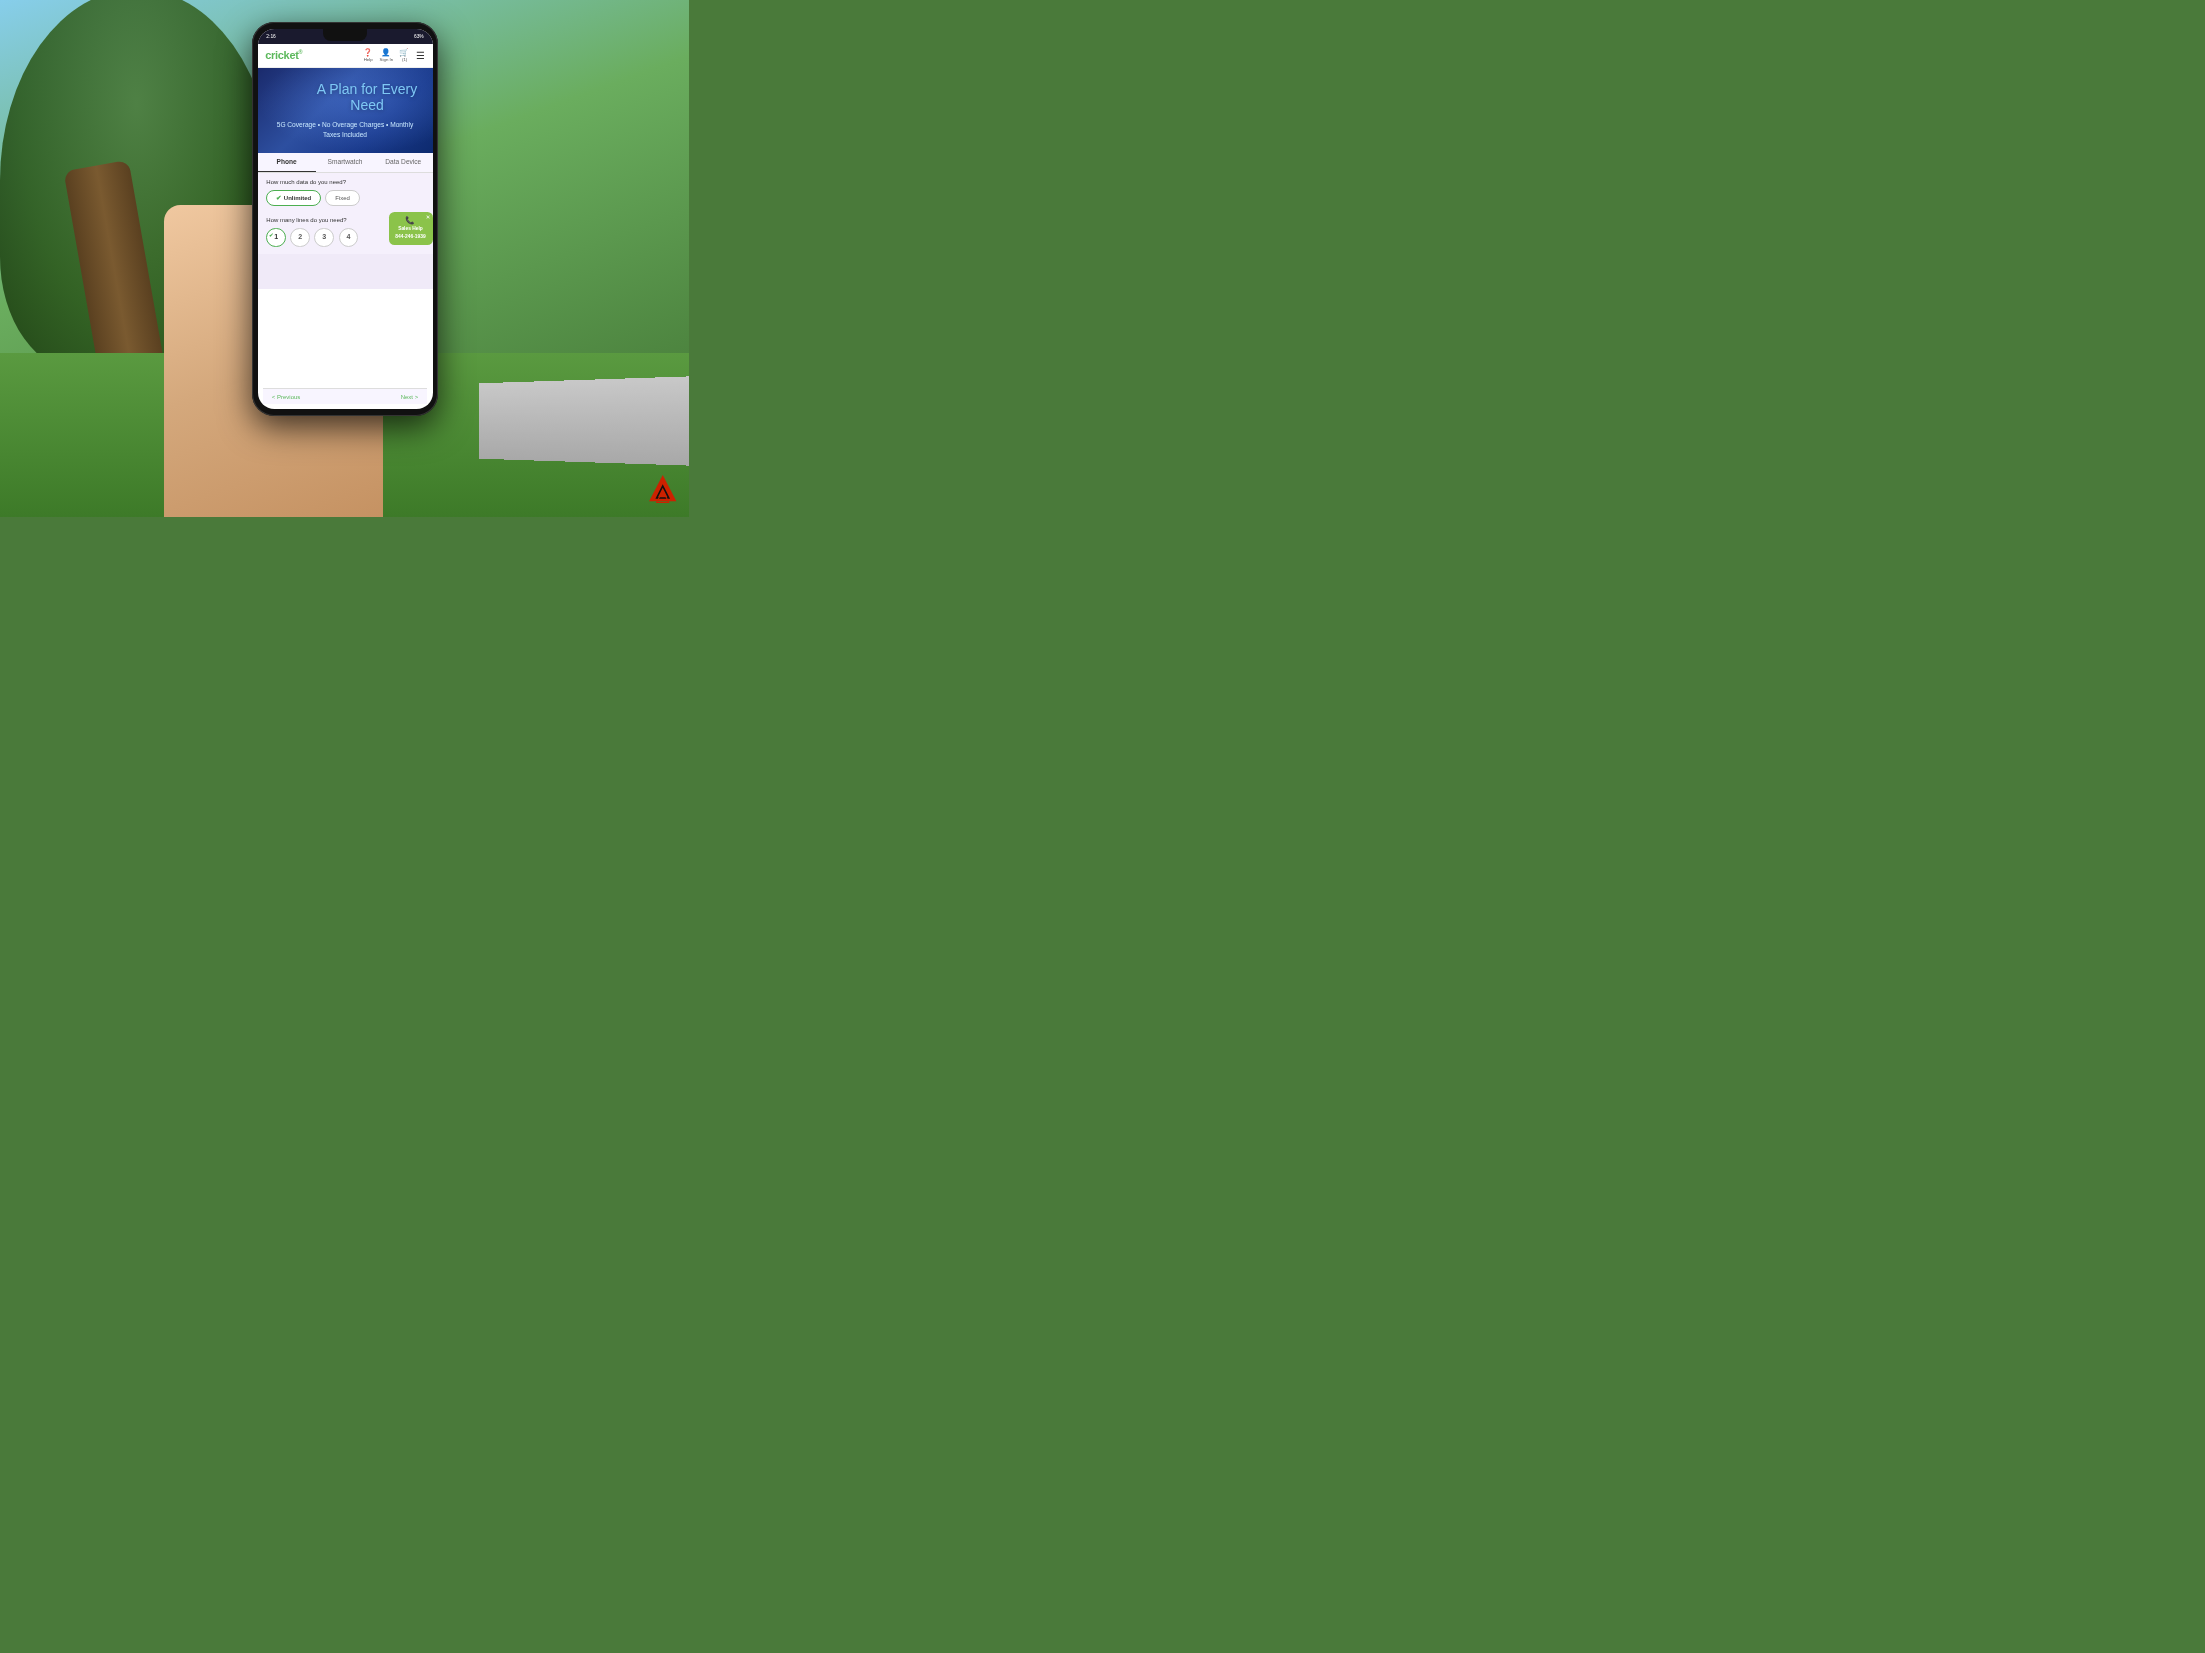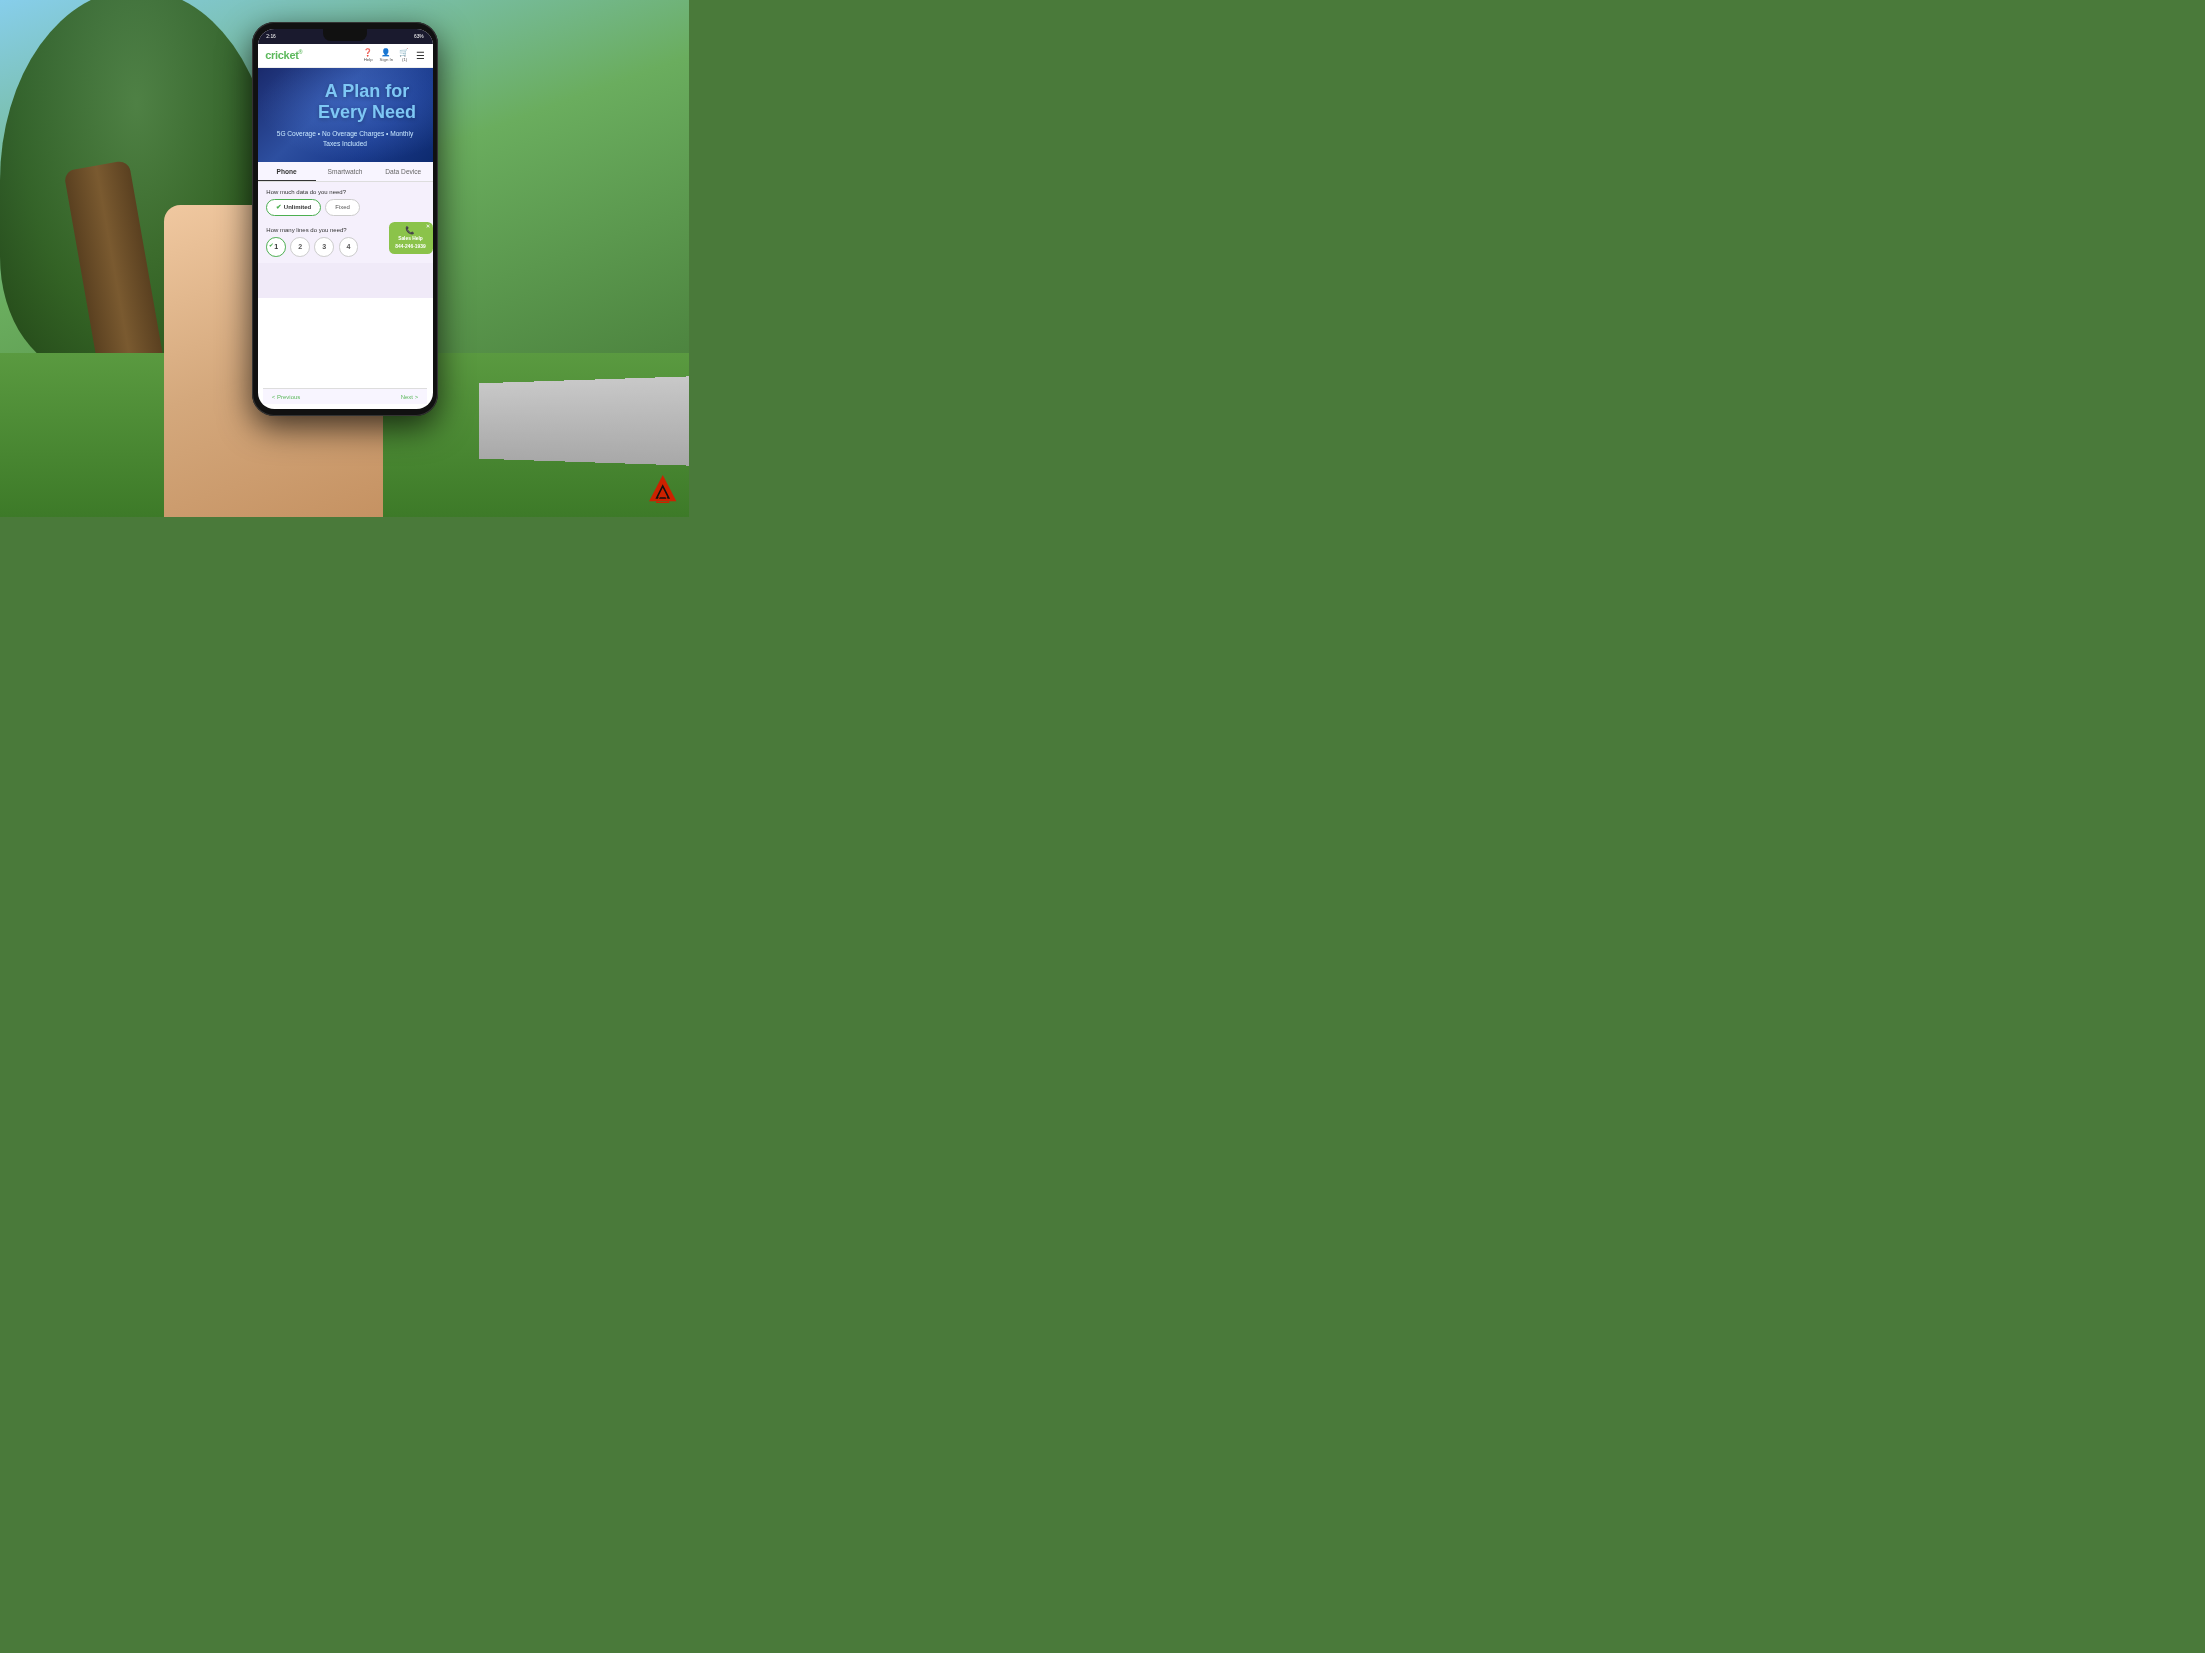"A Plan for Every Need" .hero-title { font-size: 18px -> 14px; font-weight: 700 -> 400 }
